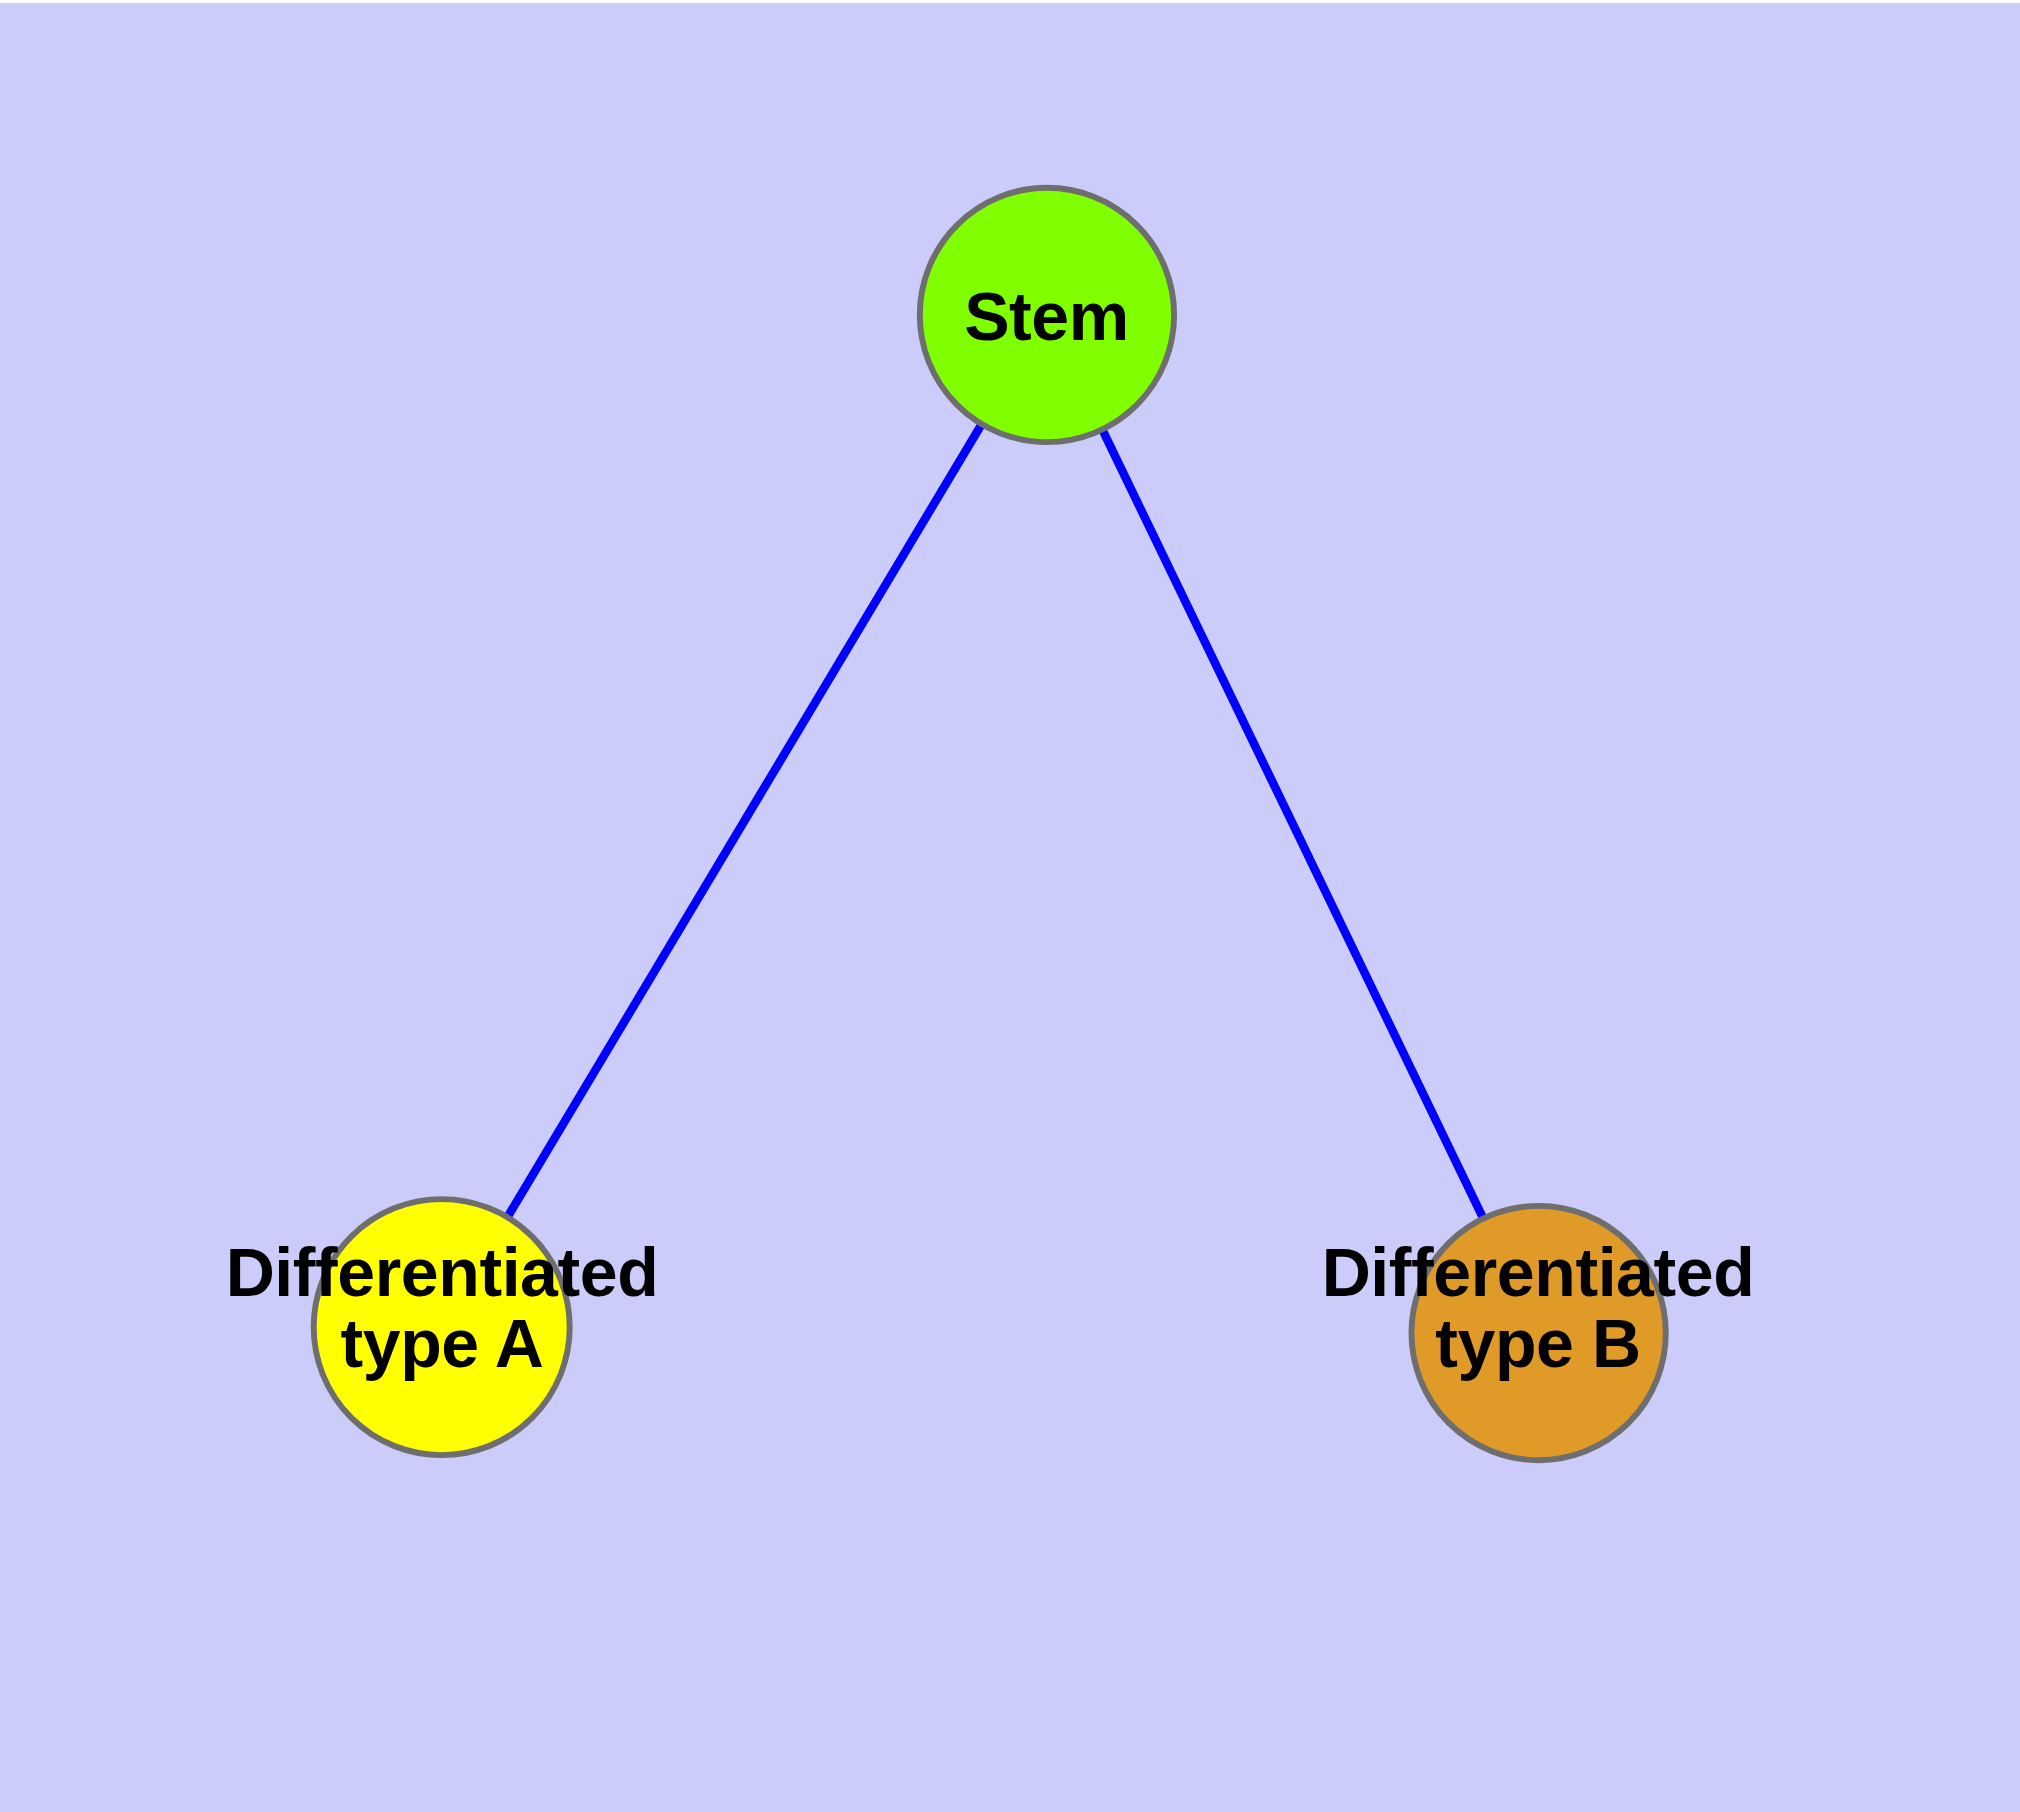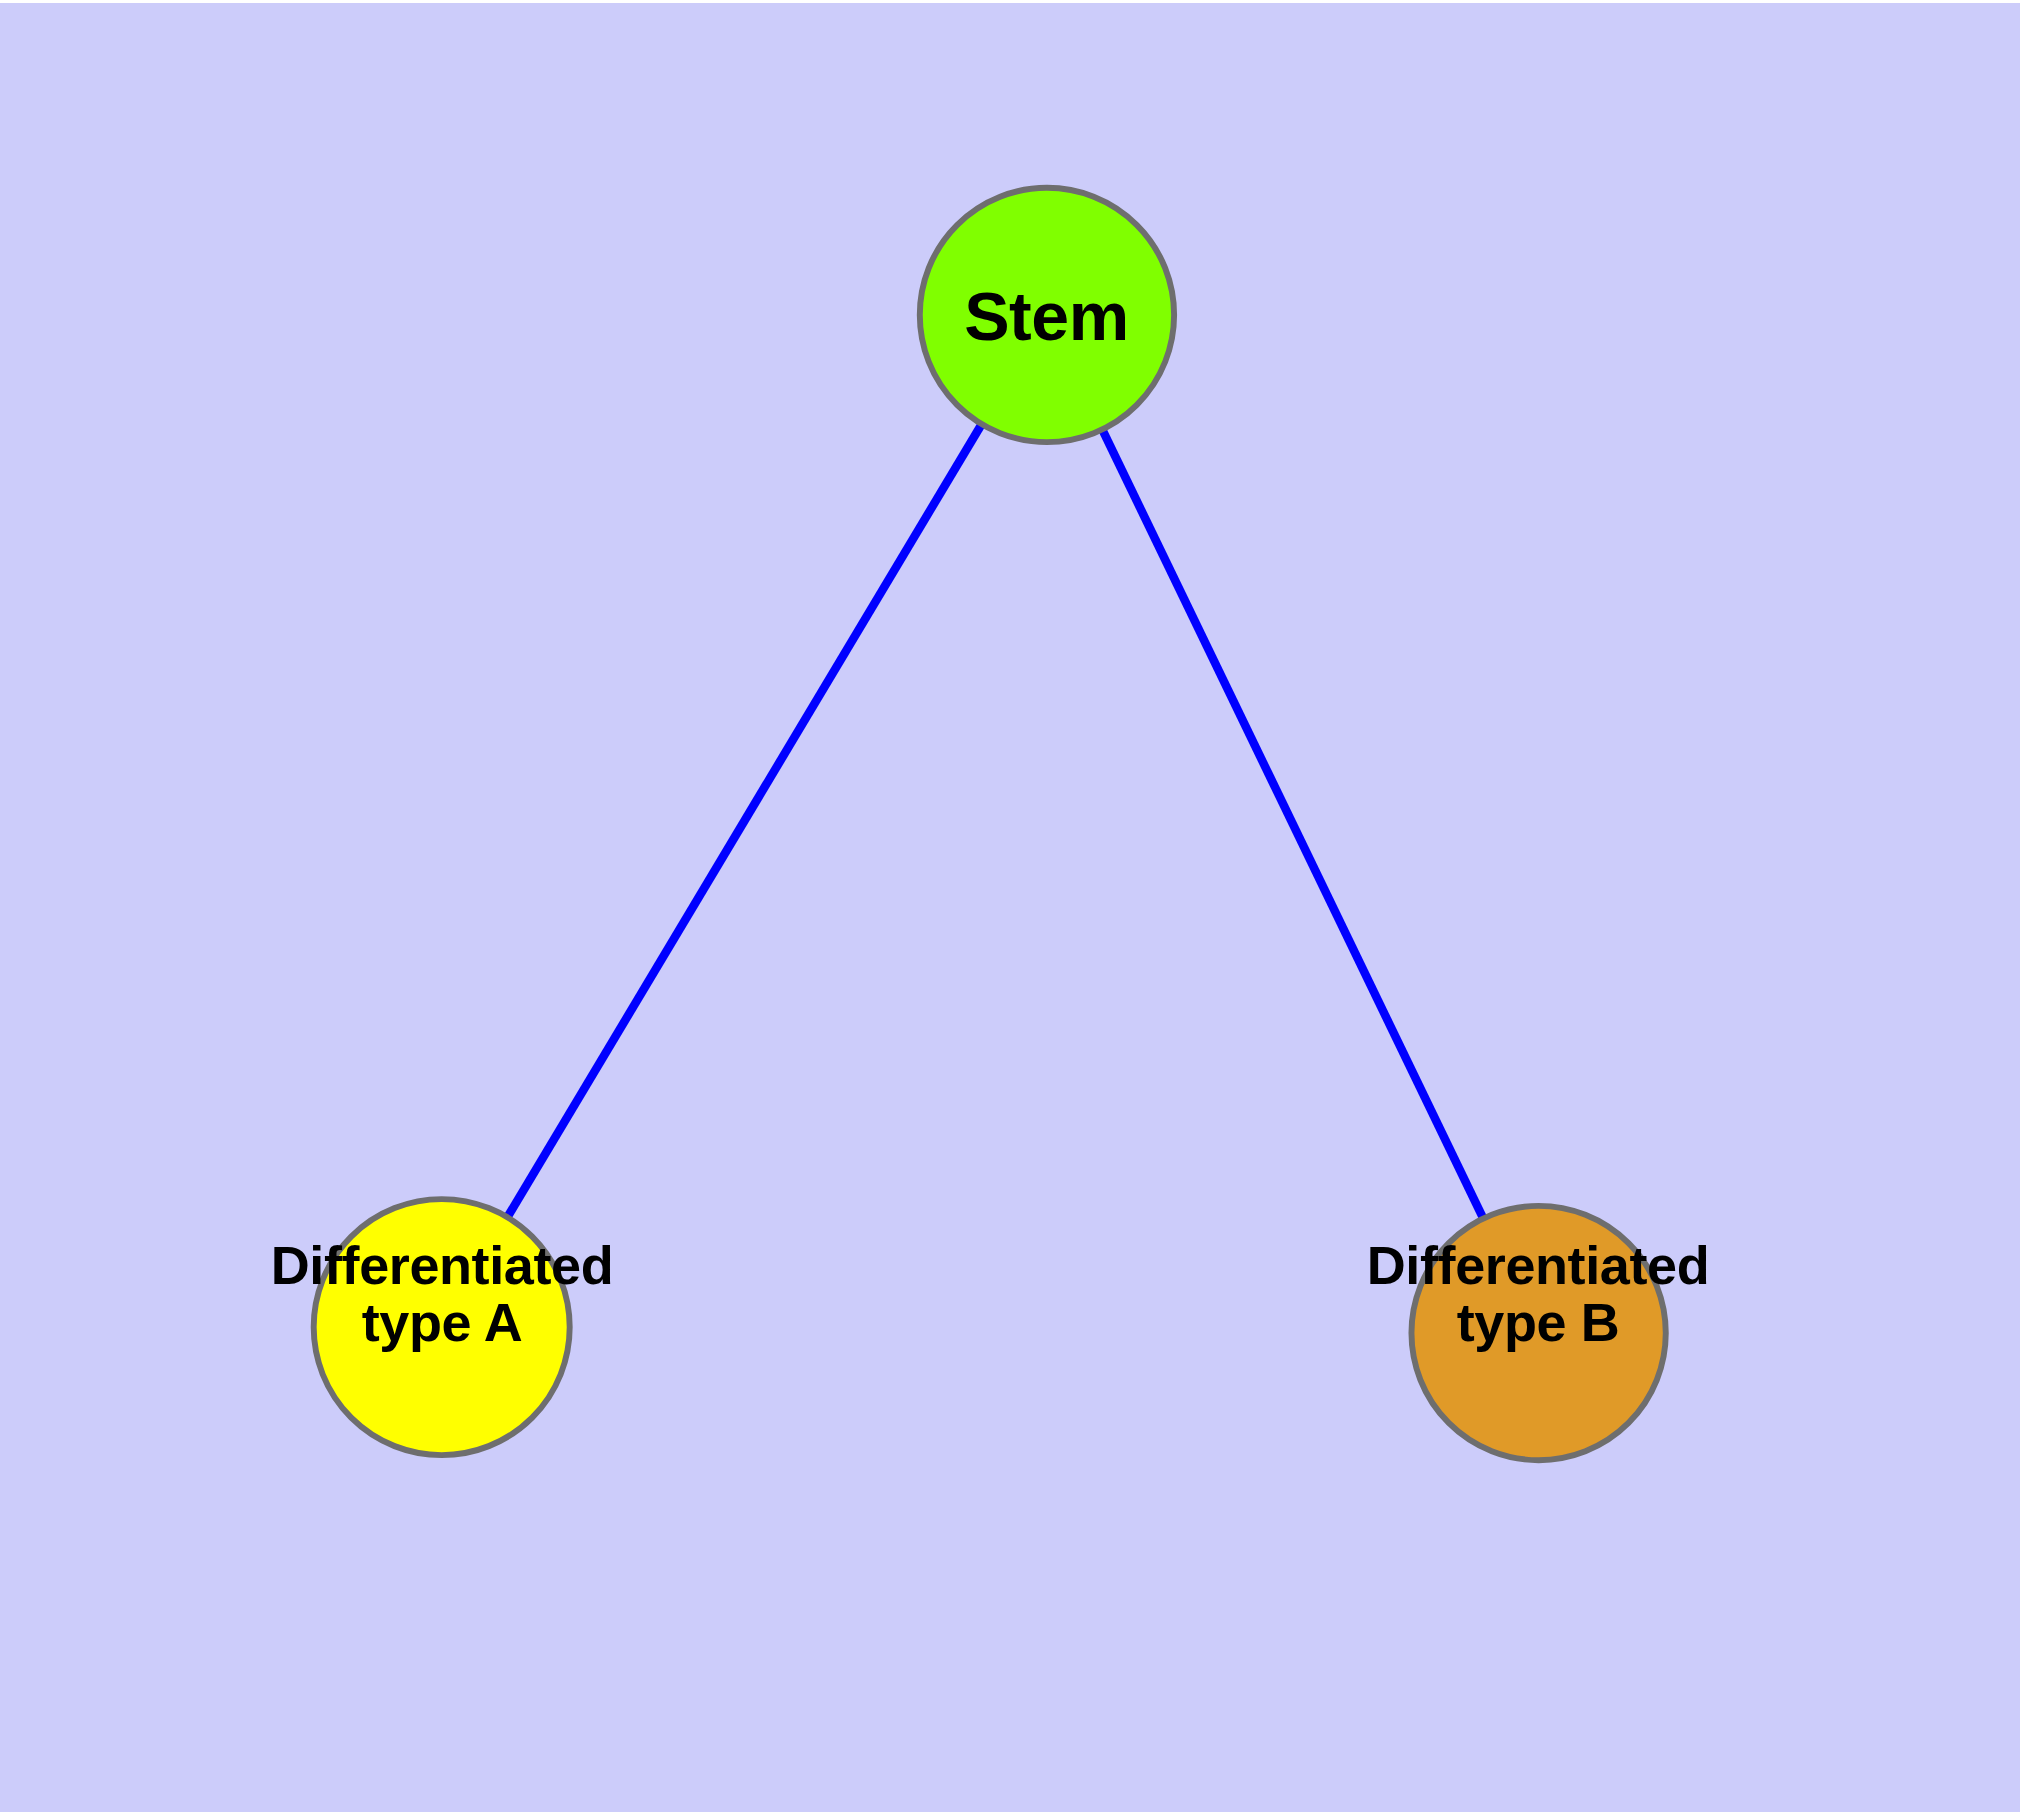"Differentiated" .node-label { font-size: 54px -> 68px }
